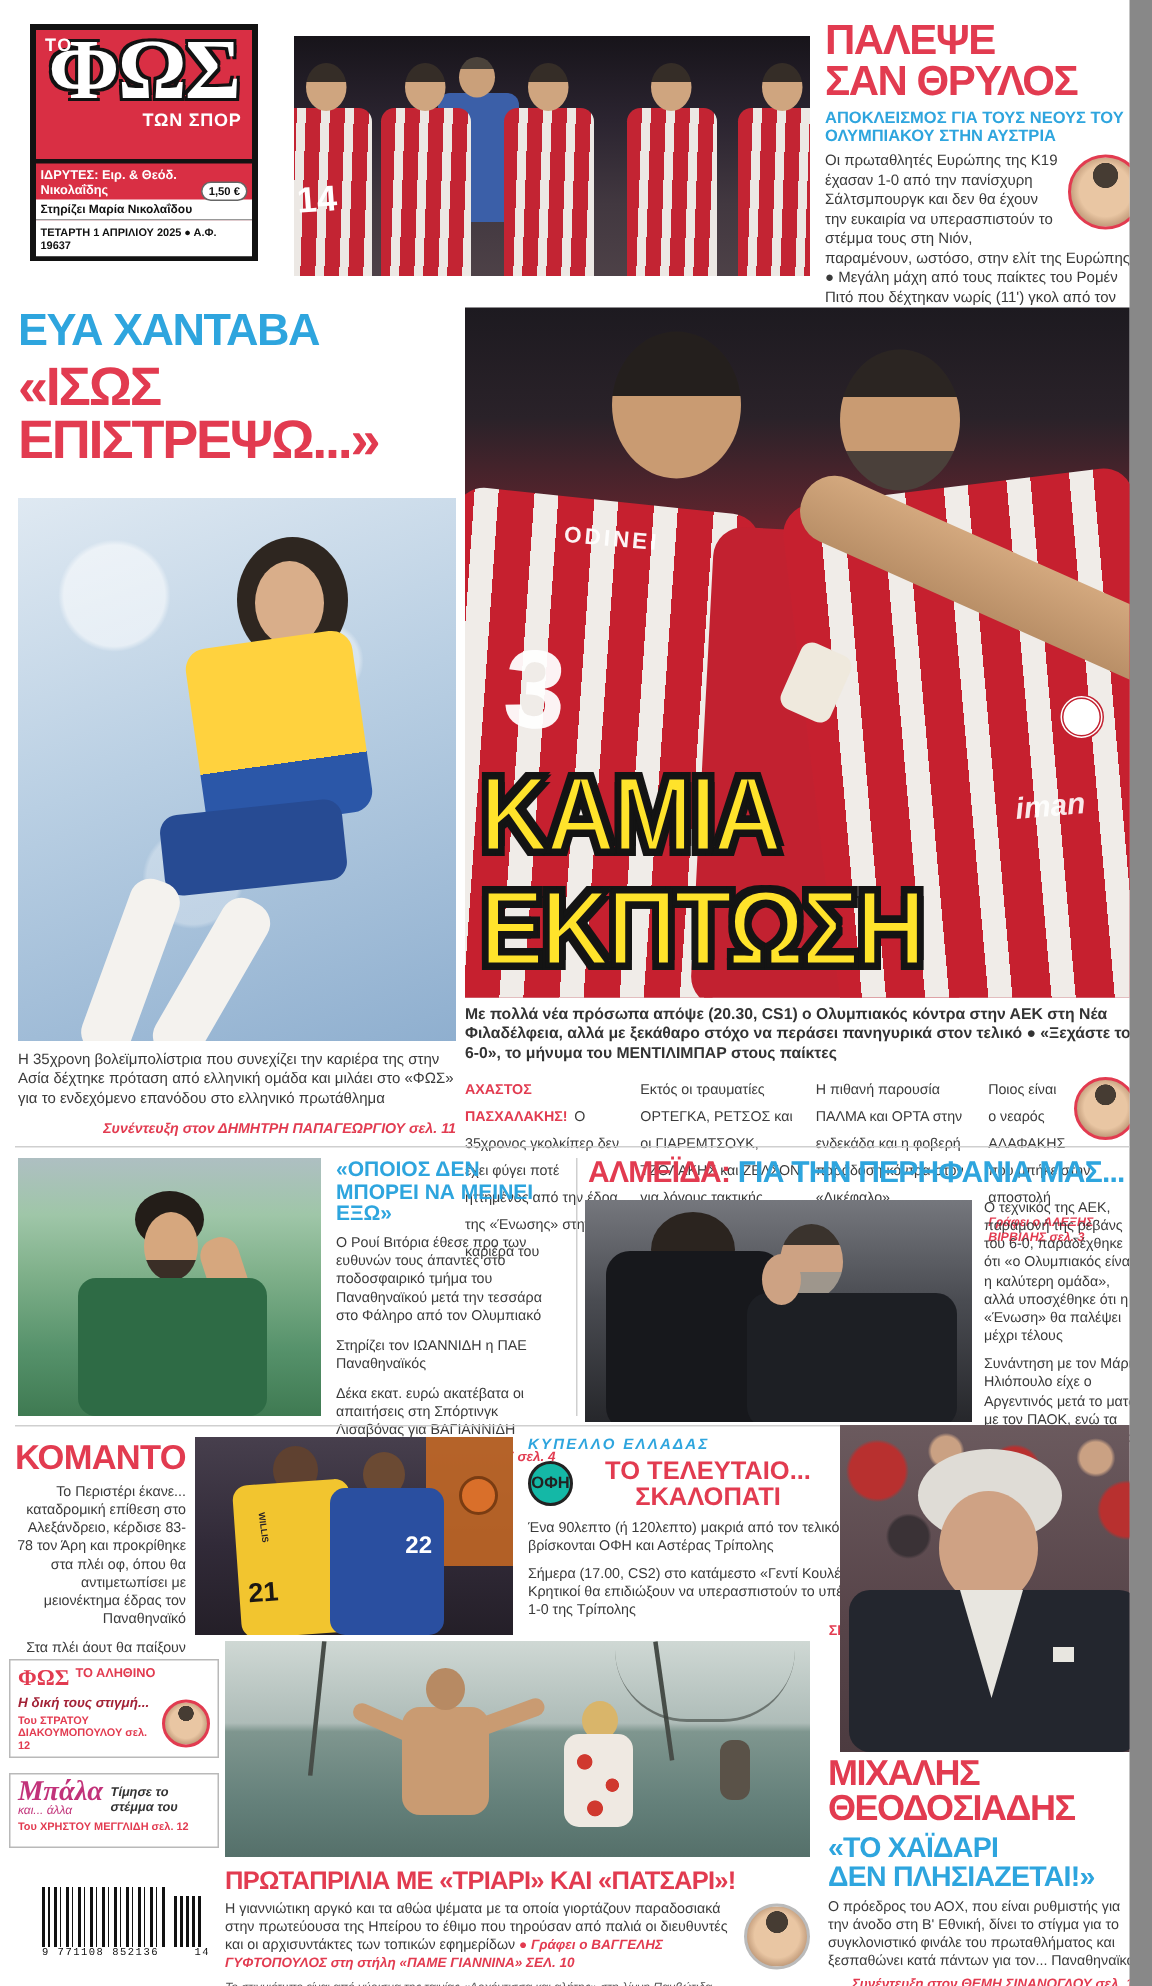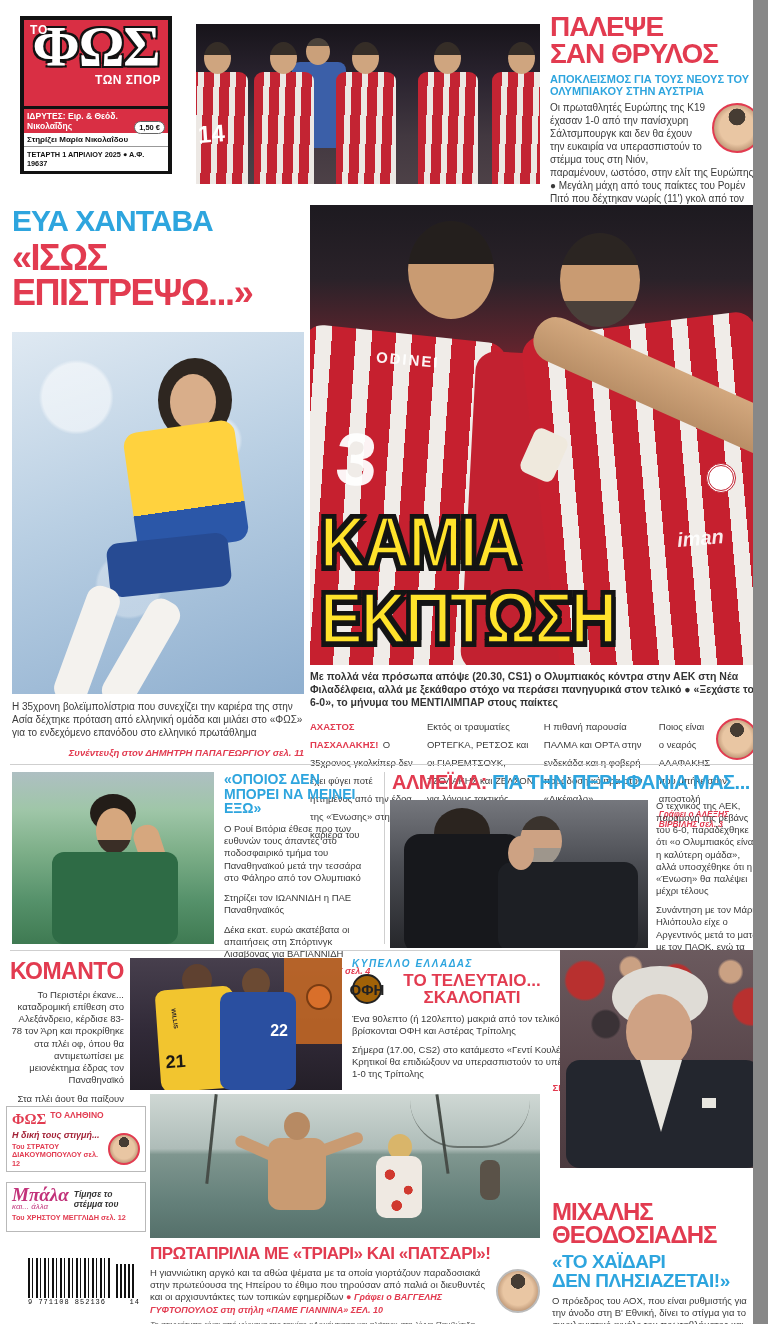"ΟΦΗ" .logo-ofi { background: #a16207 -> #14b8a6; font-size: 15px -> 11px }
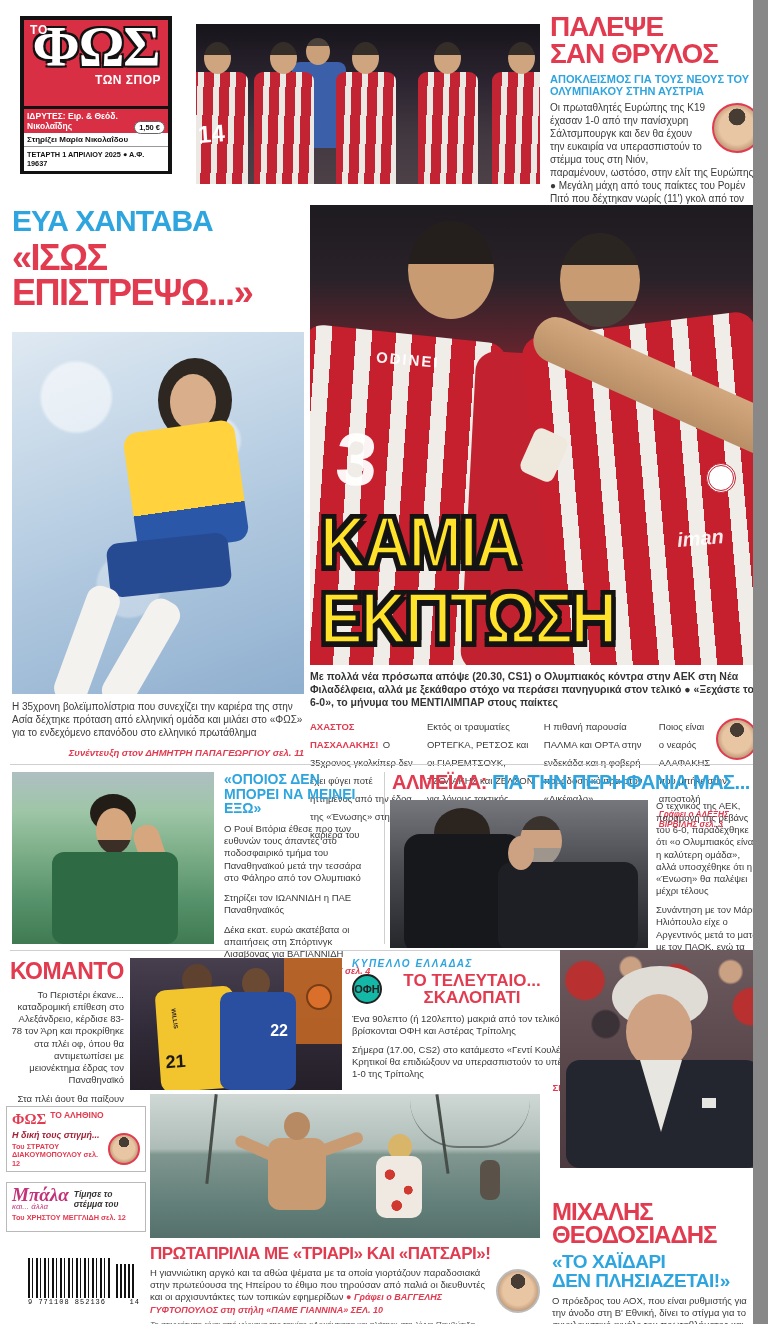"ΜΙΧΑΛΗΣ" .h-theo-name { margin-top: 29px -> none }
